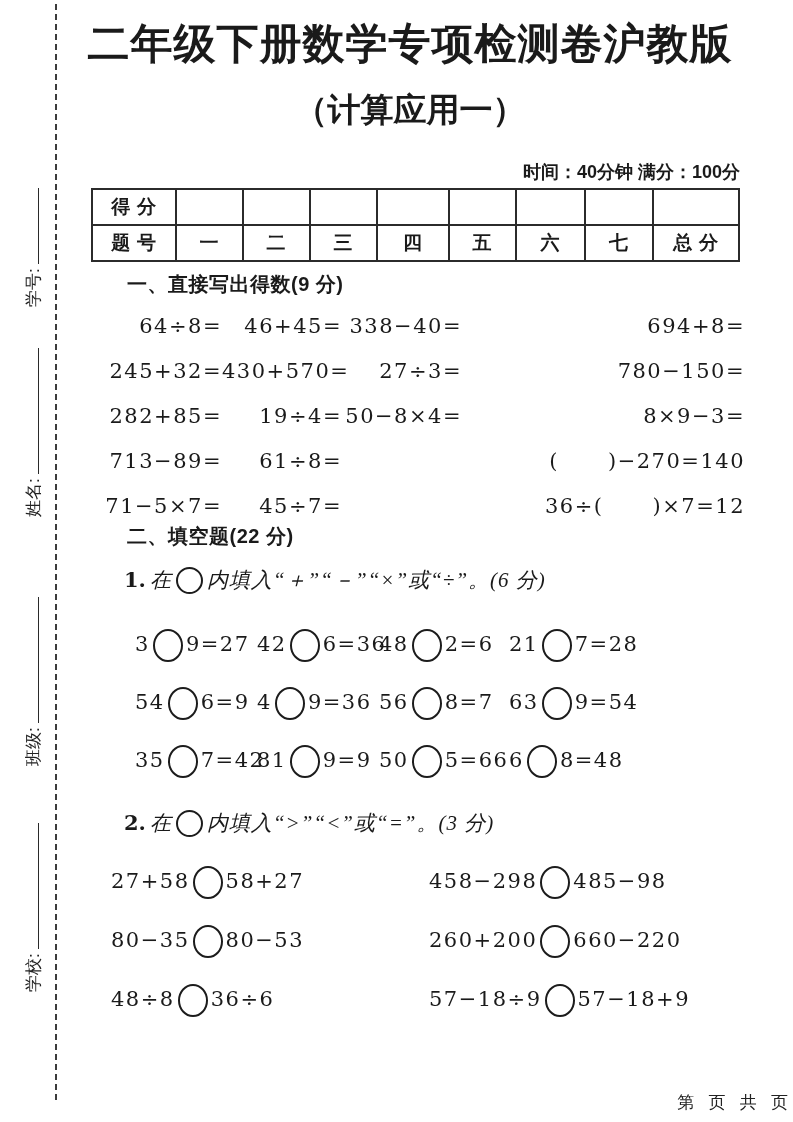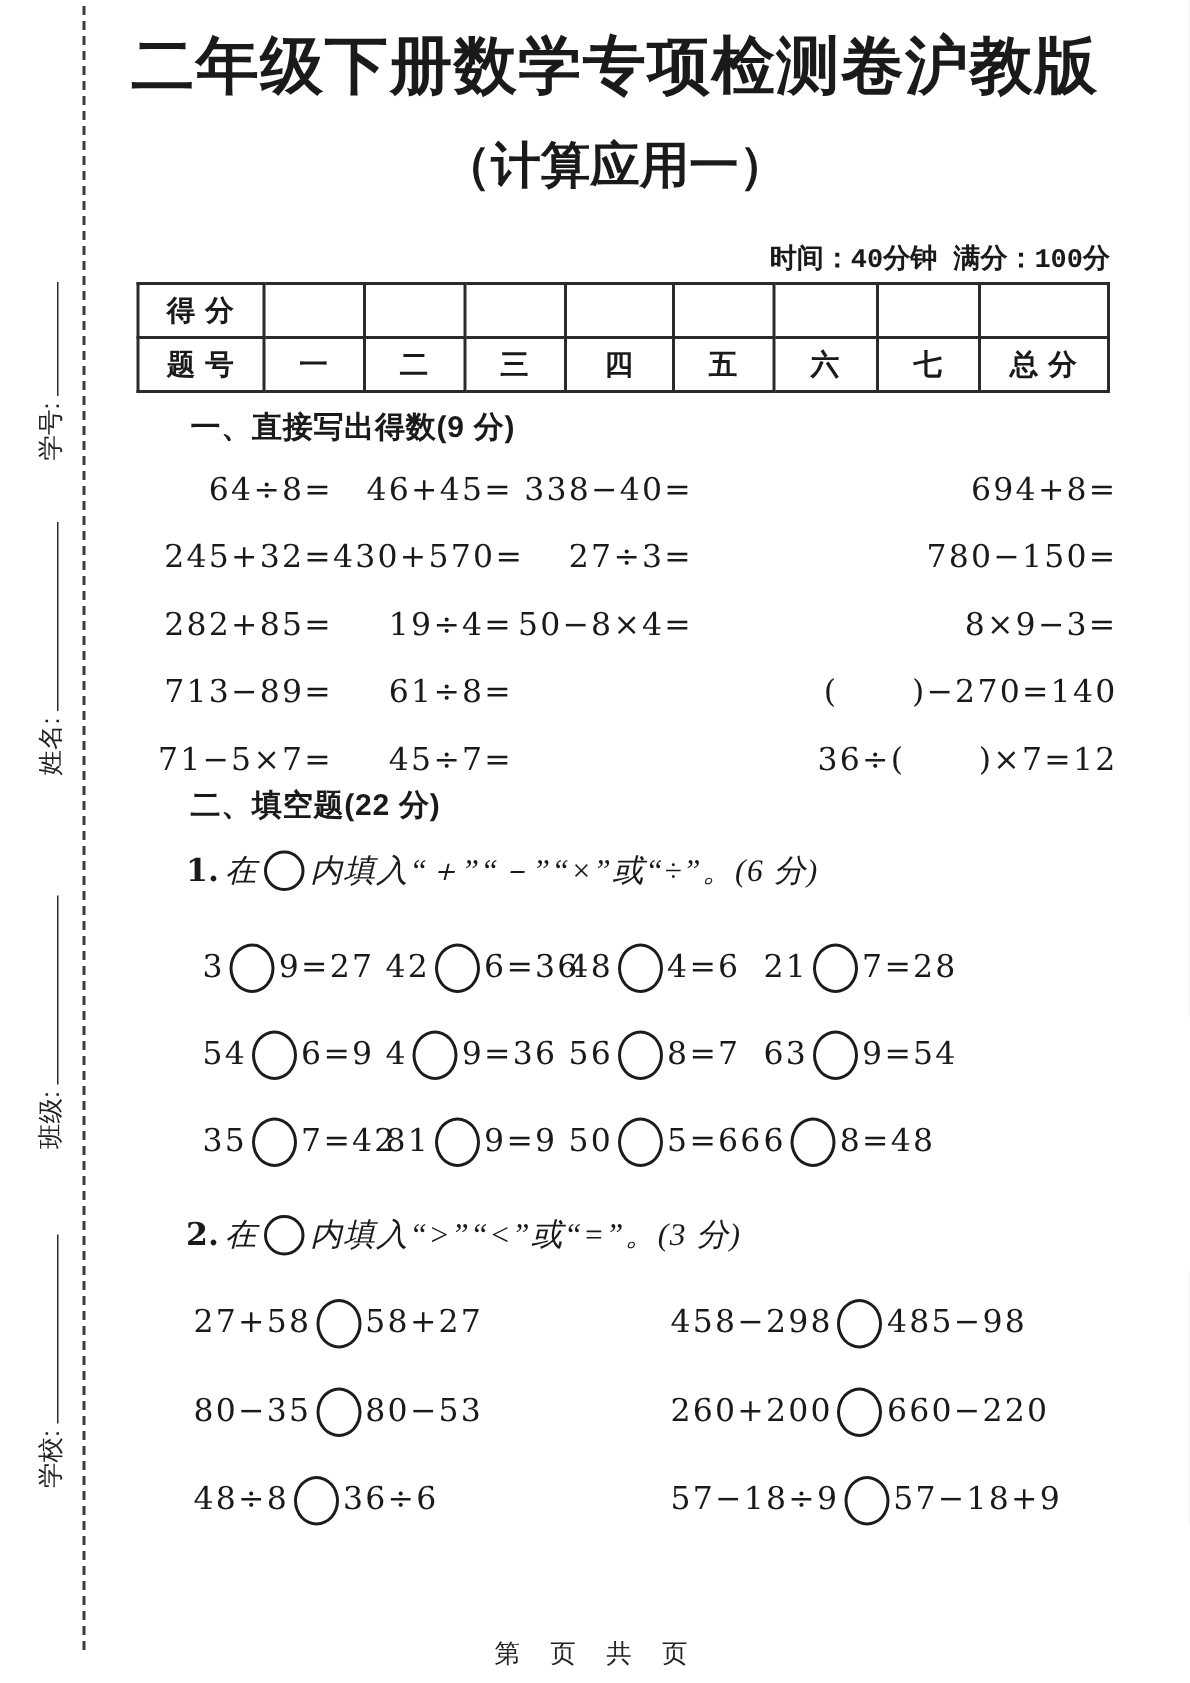"时间：40分钟 满分：100分" .meta { font-family: Liberation Mono, monospace -> Liberation Sans, sans-serif }
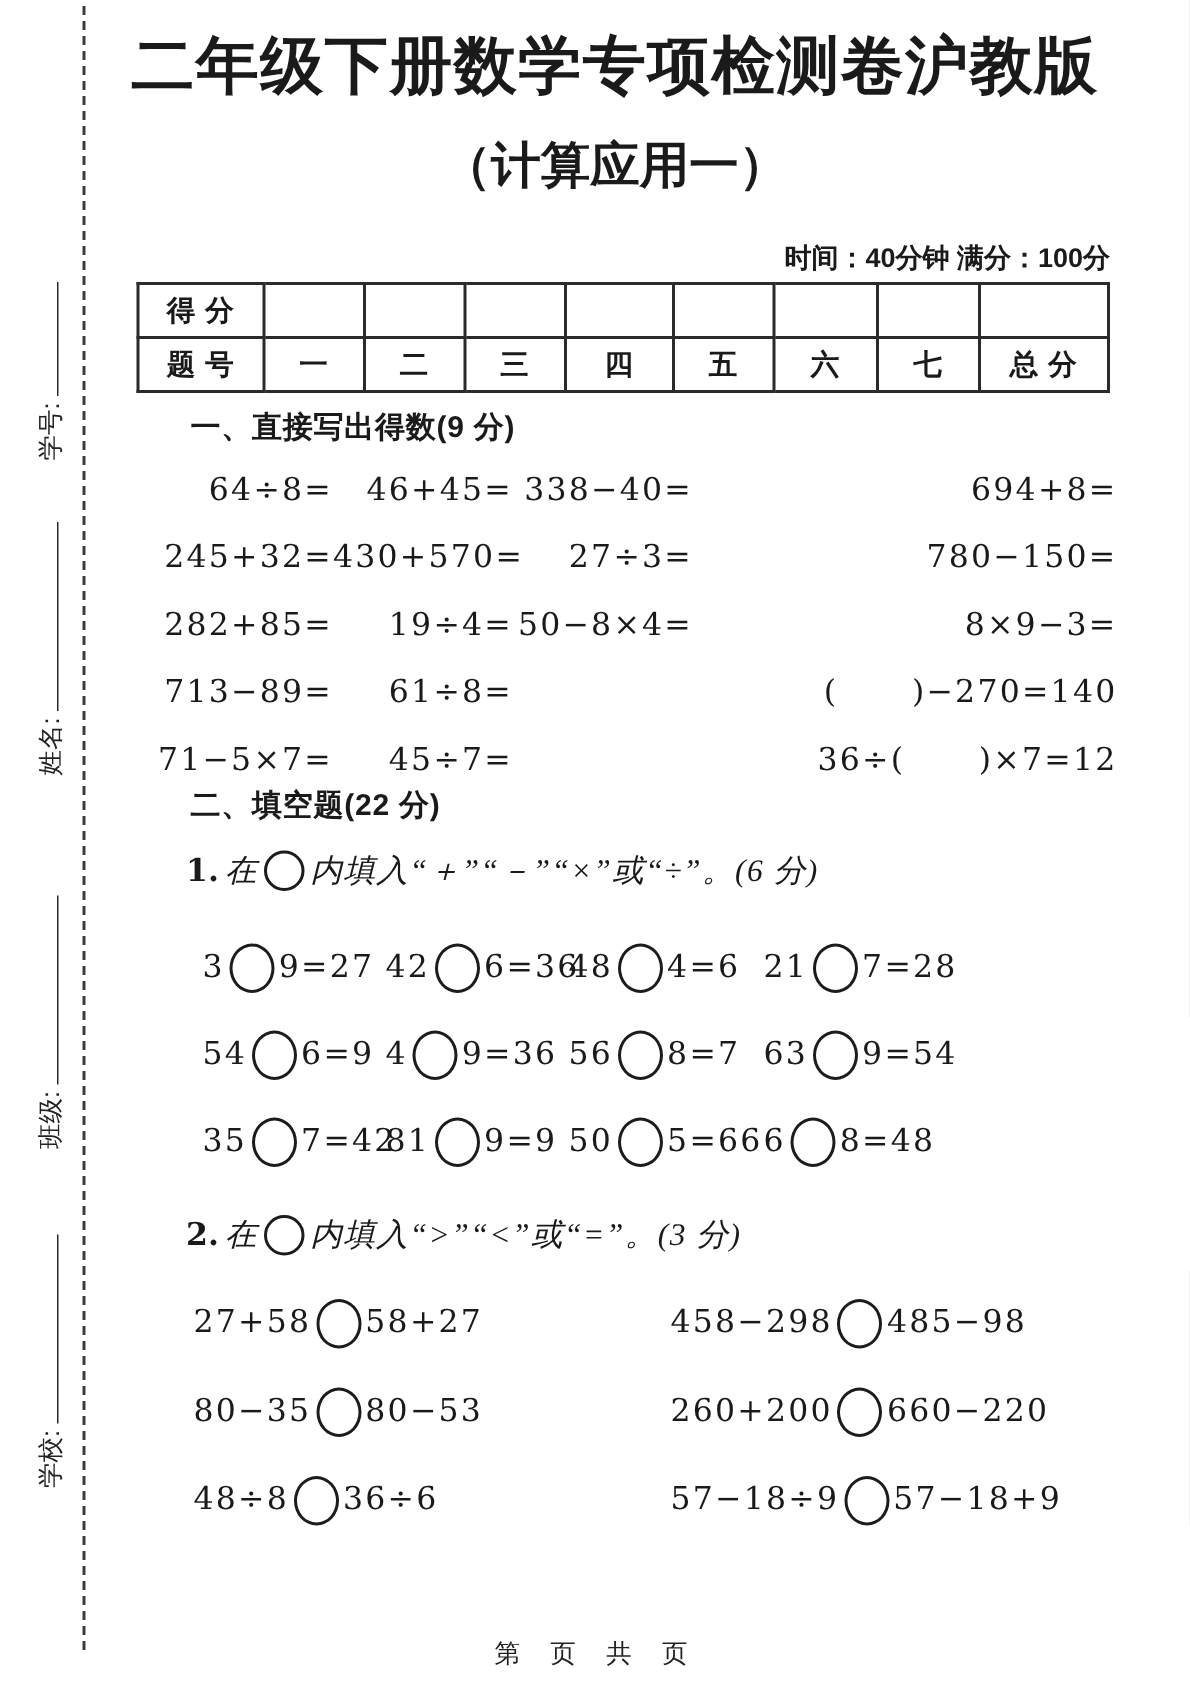"4=6" span.num { text: 4 -> 2 }
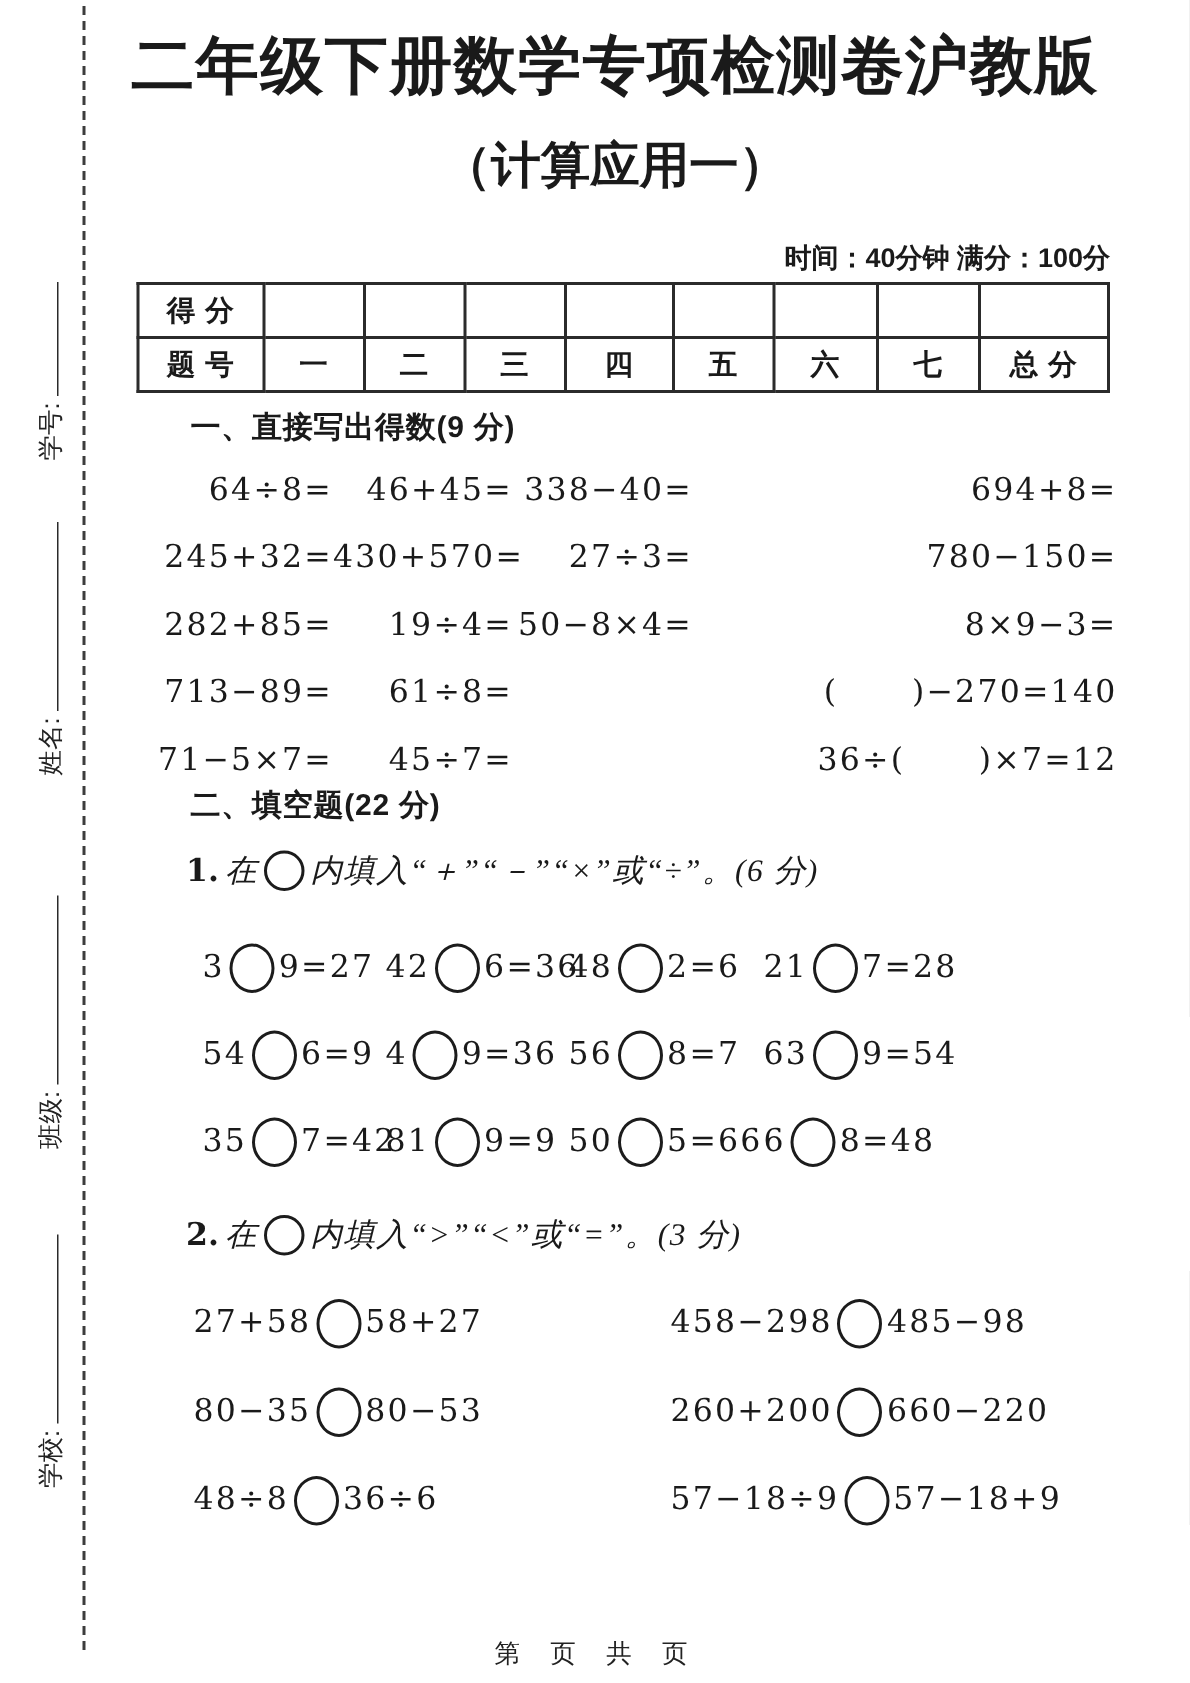"27+58 58+27" .fg2 { left: 129px -> 111px }
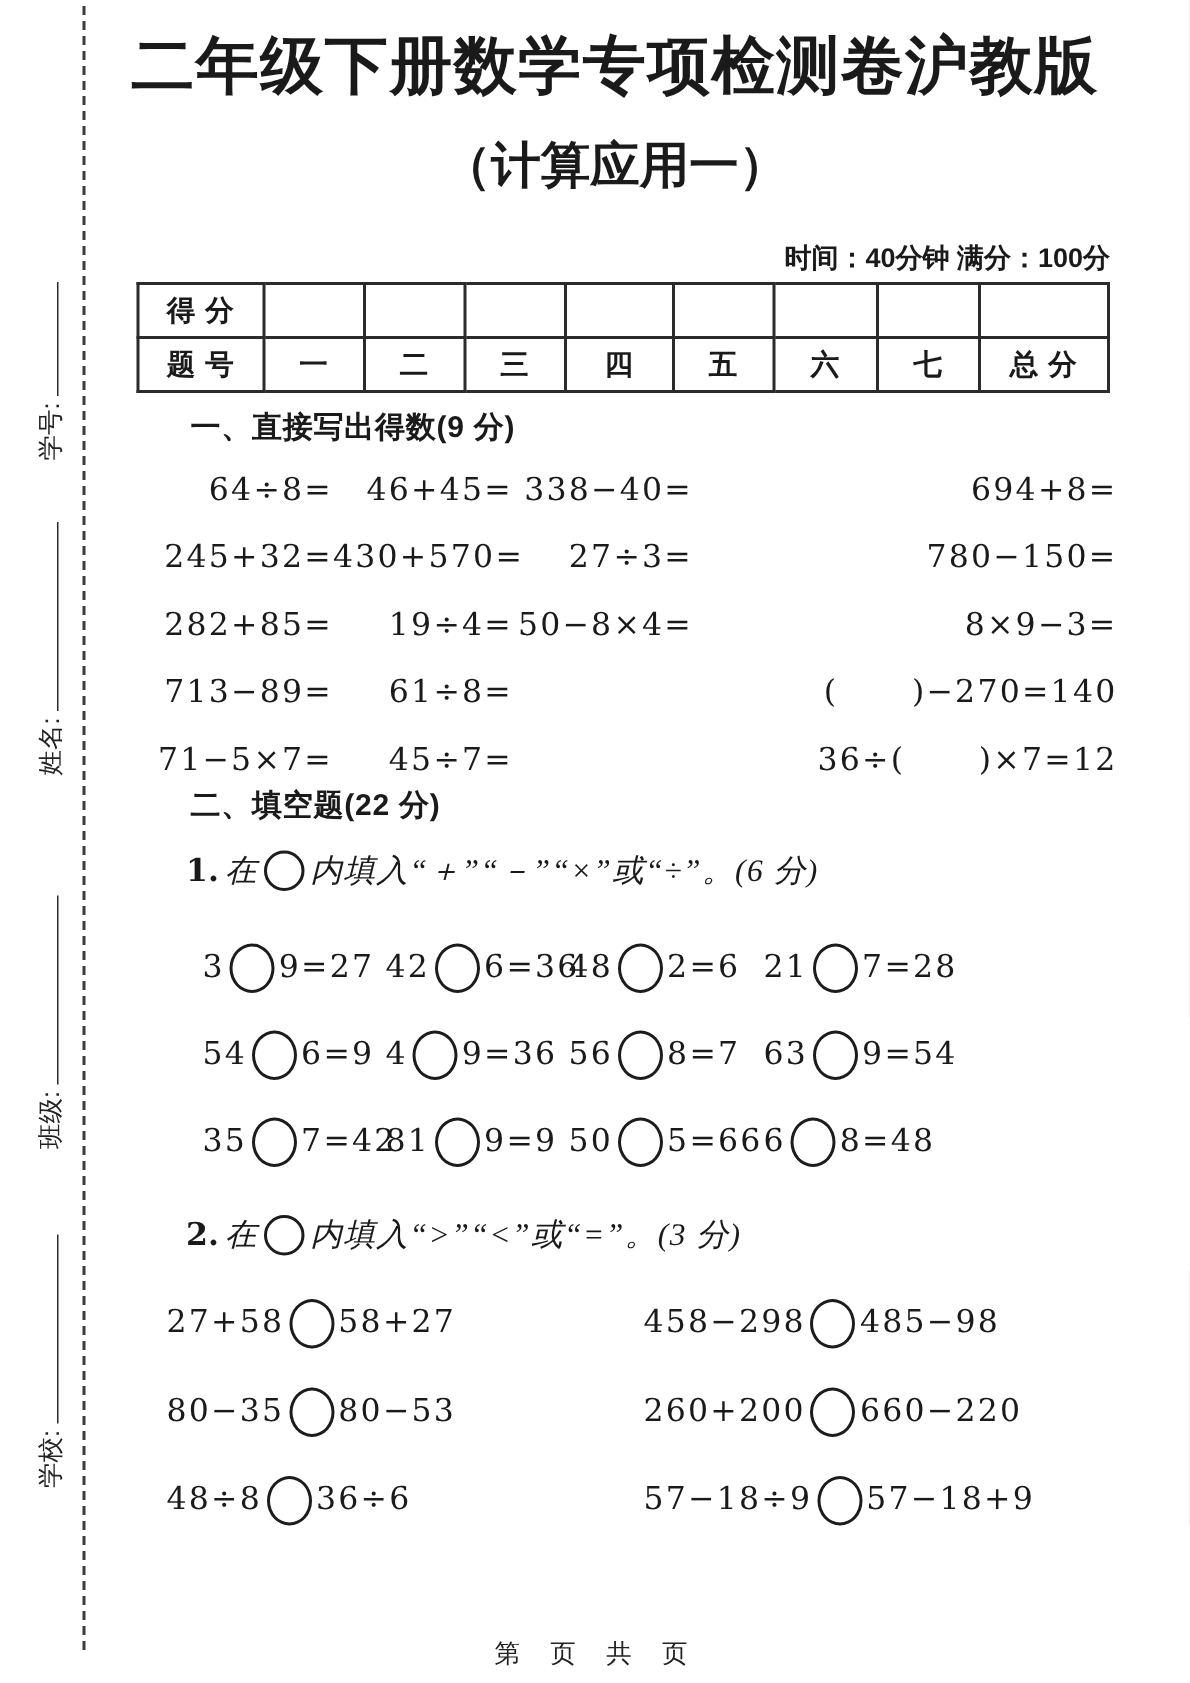"第 页 共 页" .footer { font-family: Liberation Mono, monospace -> Liberation Serif, serif; text-align: center -> right }
